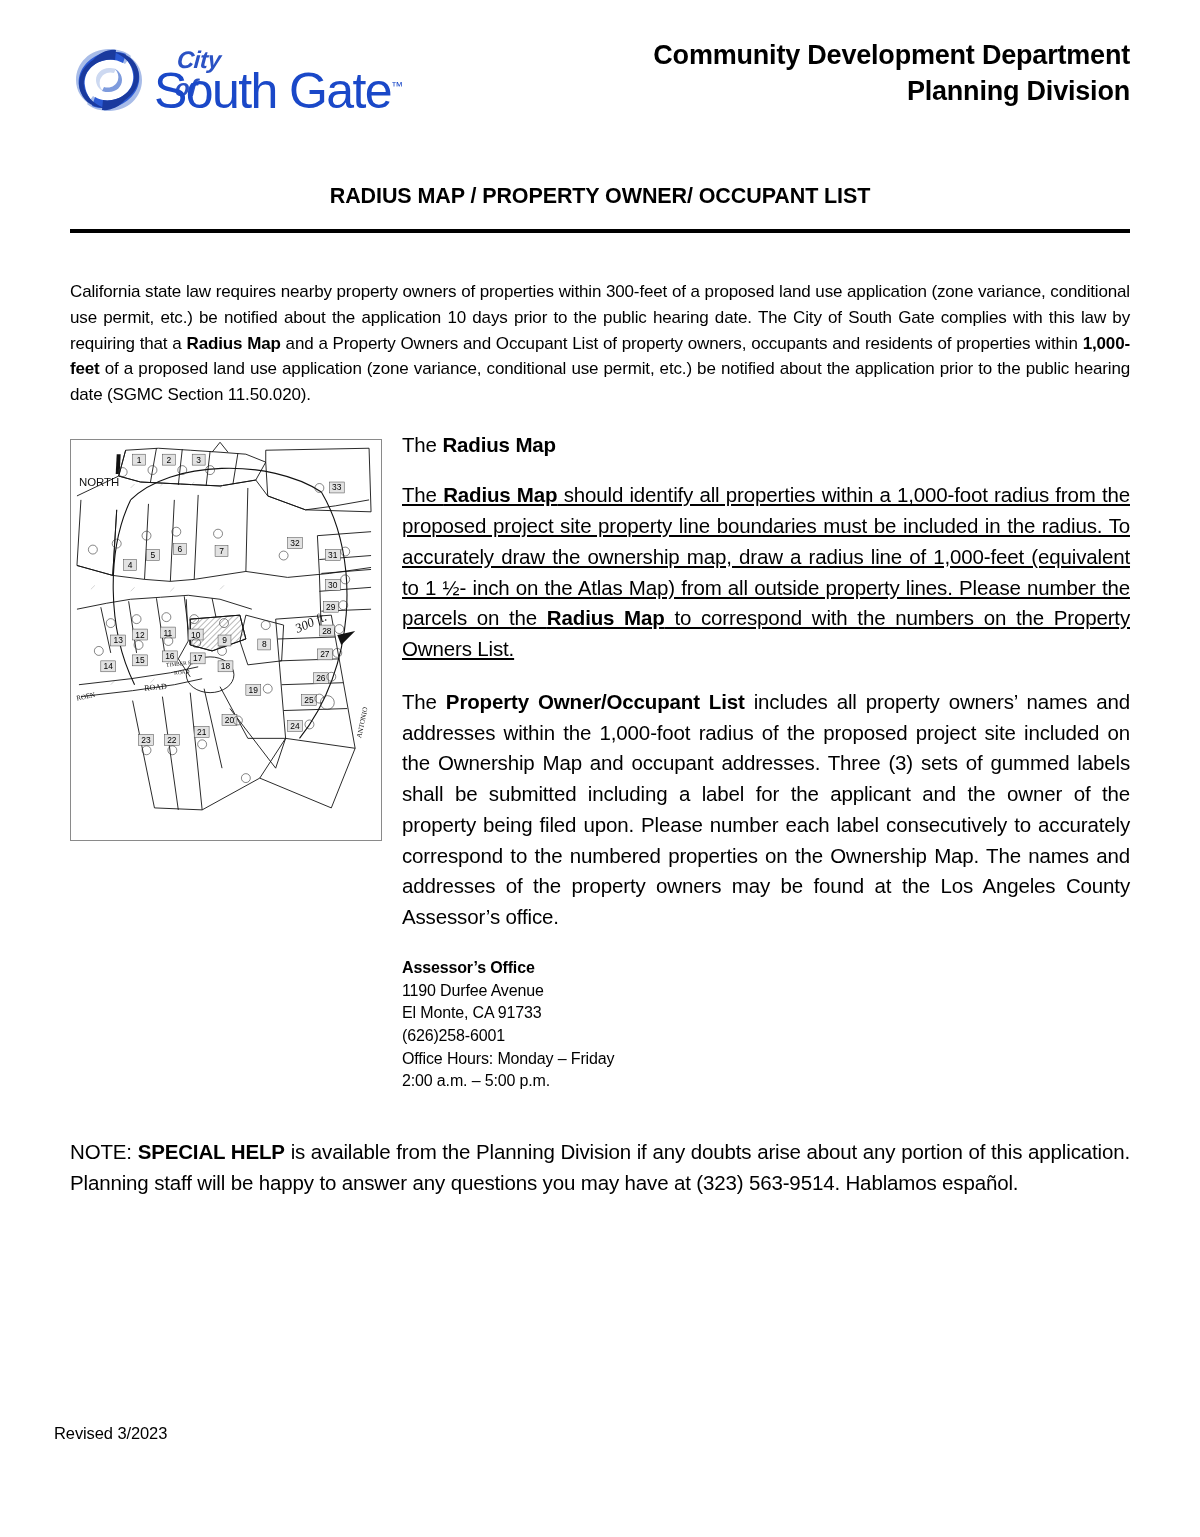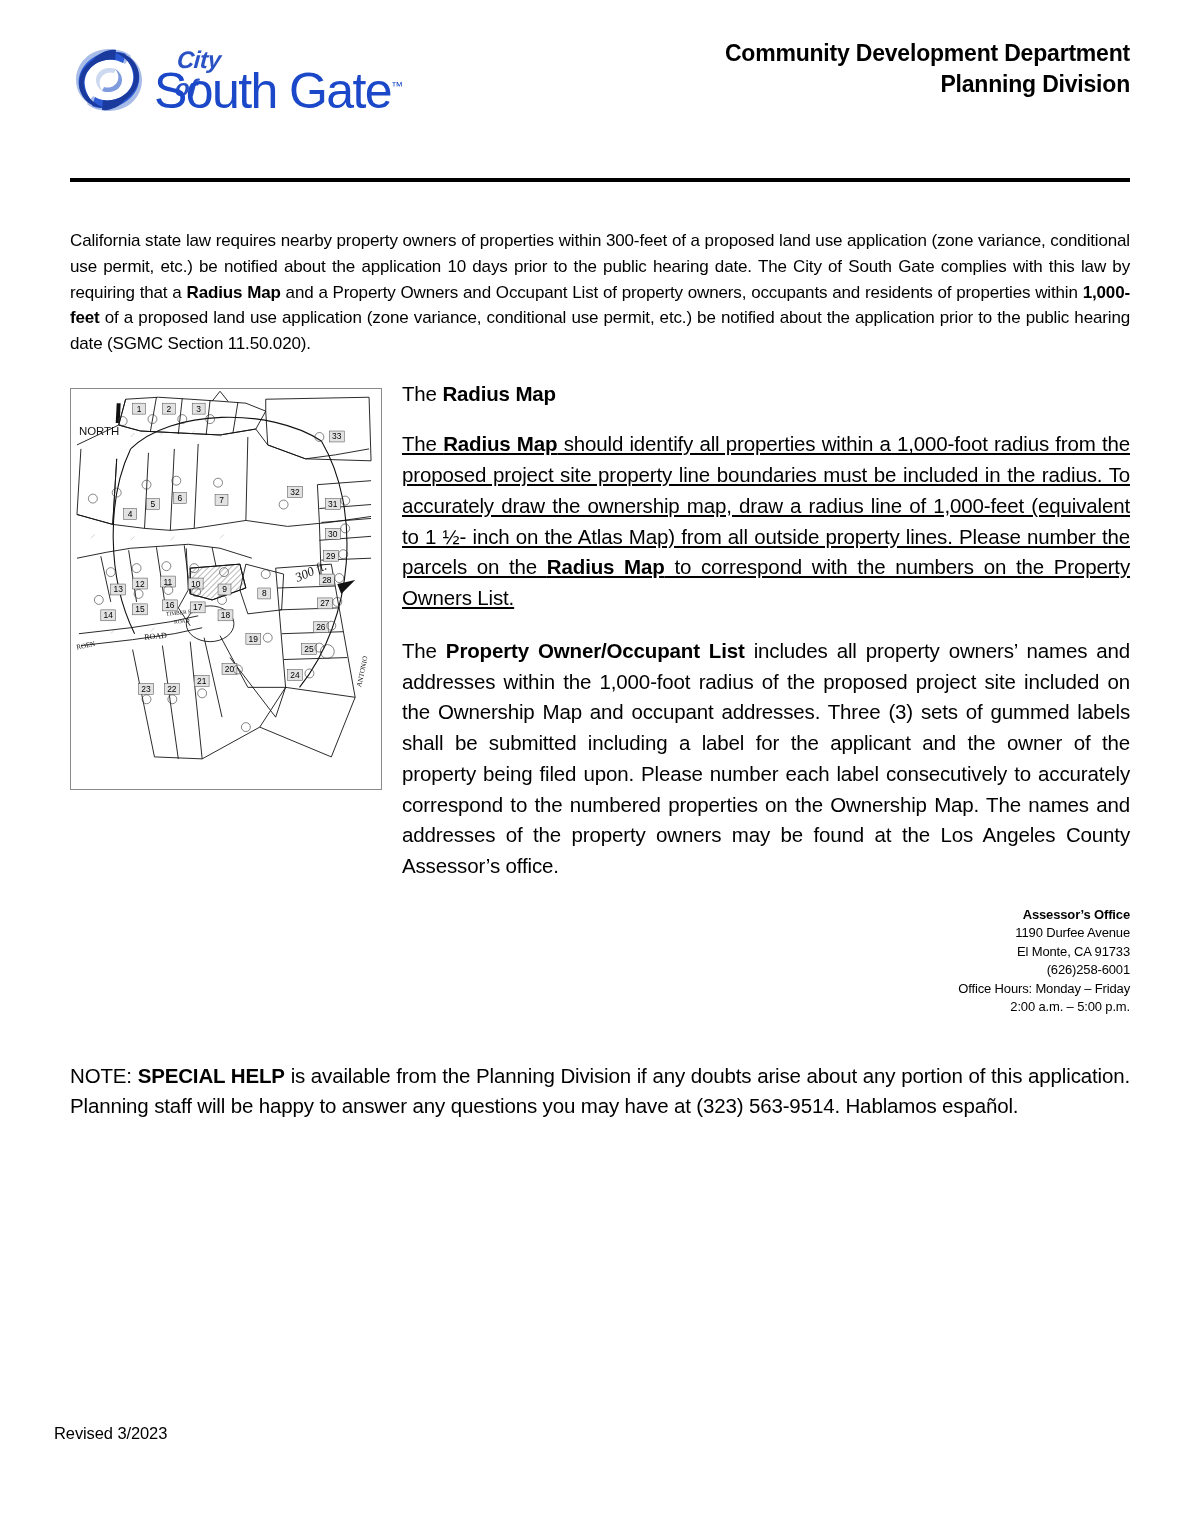"Community Development Department" .dept-block { font-size: 23px -> 27px }
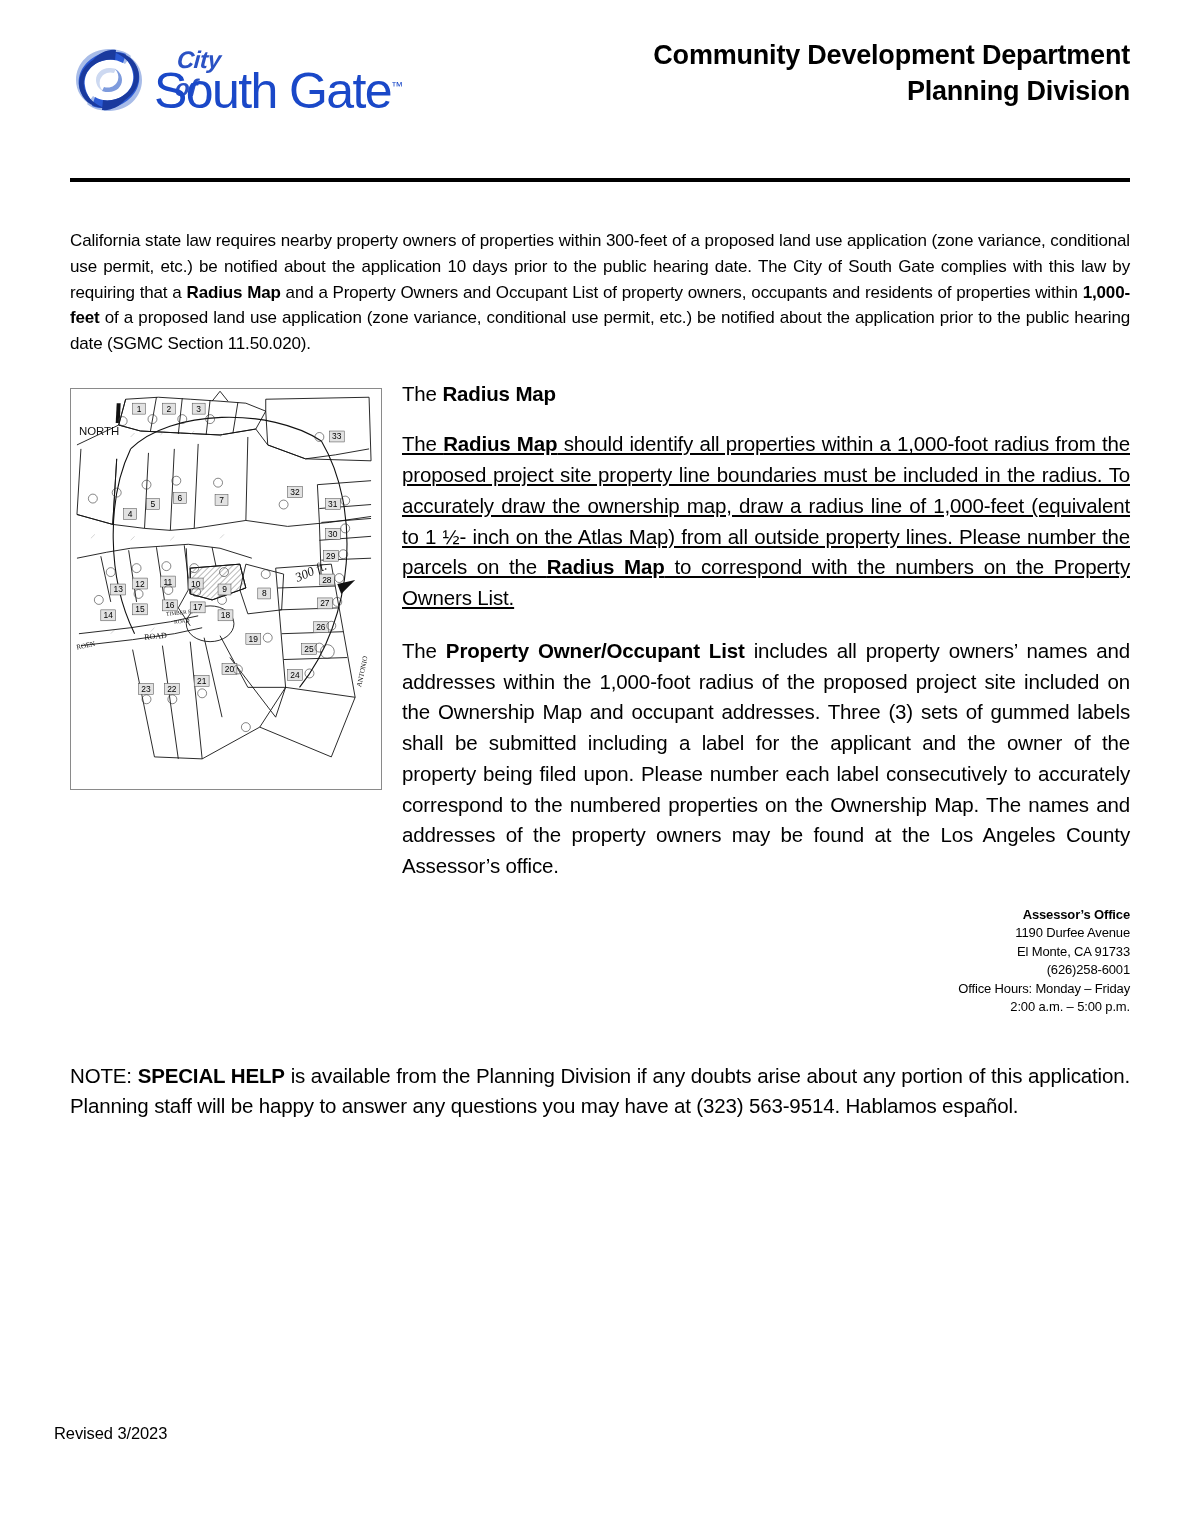"RADIUS MAP / PROPERTY OWNER/" div.doc-title { html: none -> <div>RADIUS MAP / PROPERTY OWNER/ OCCUPANT LIST</div> }
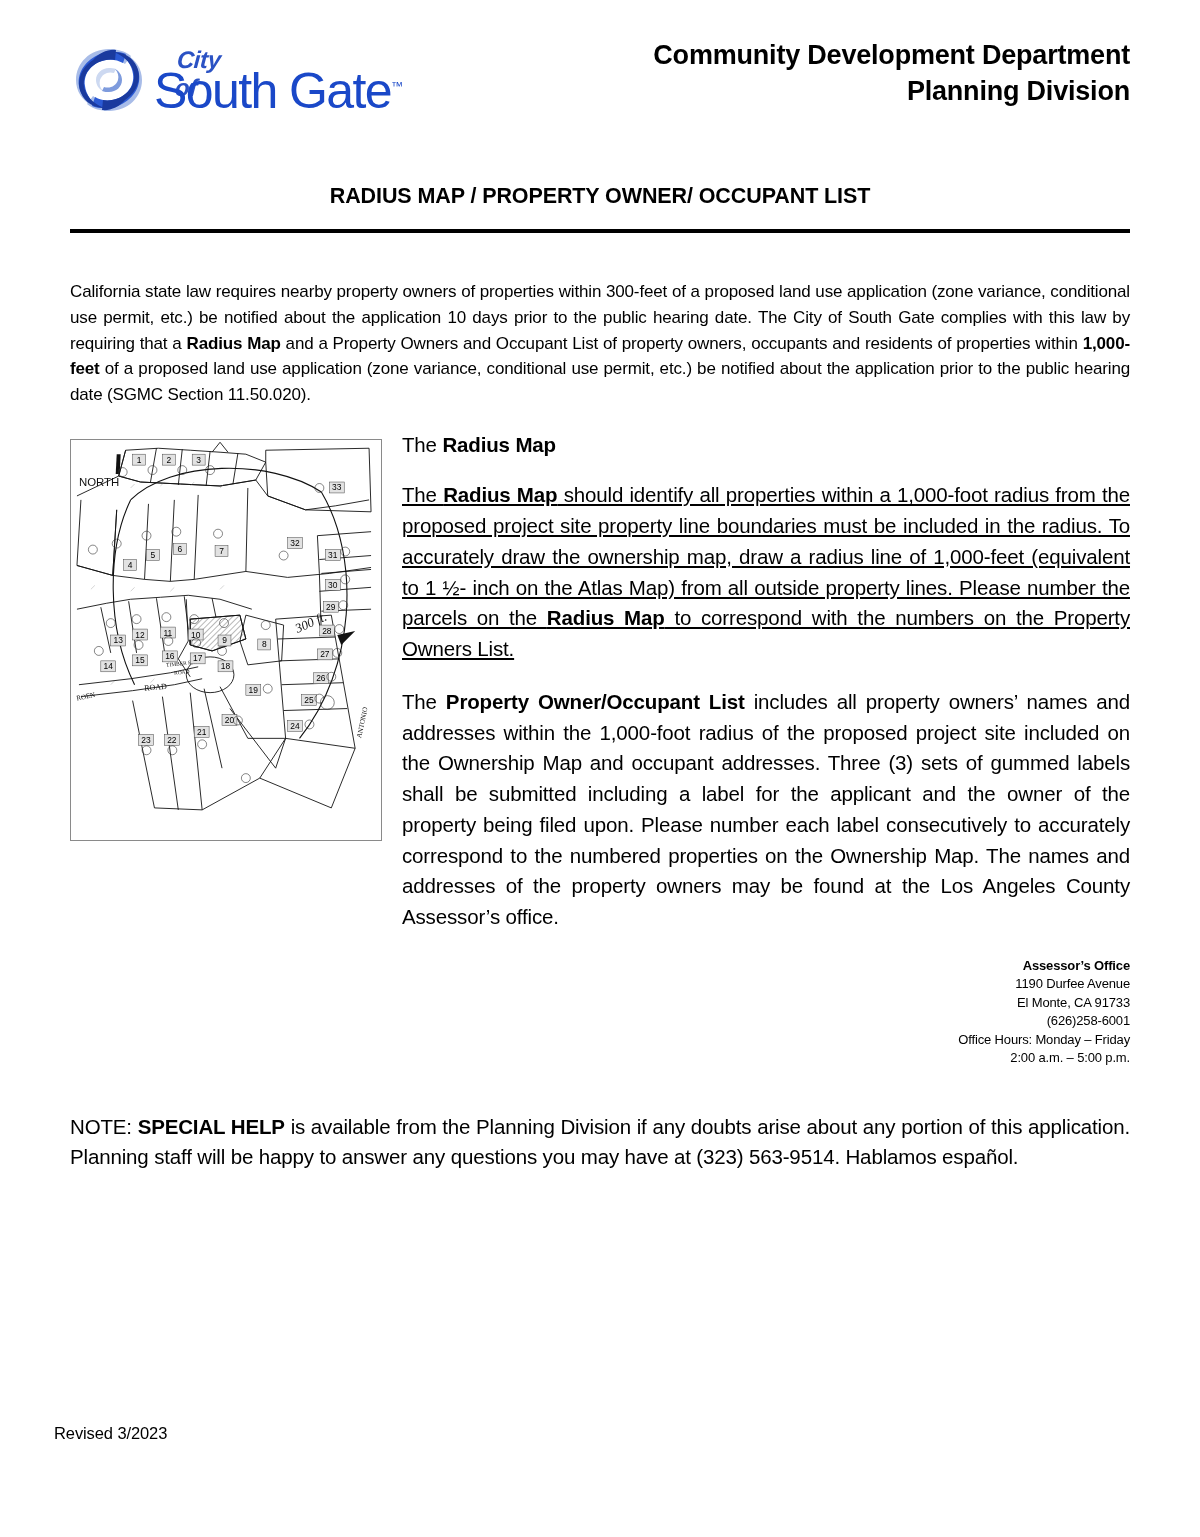"Assessor’s Office" .assessor { font-size: 13px -> 16px; text-align: right -> left }
